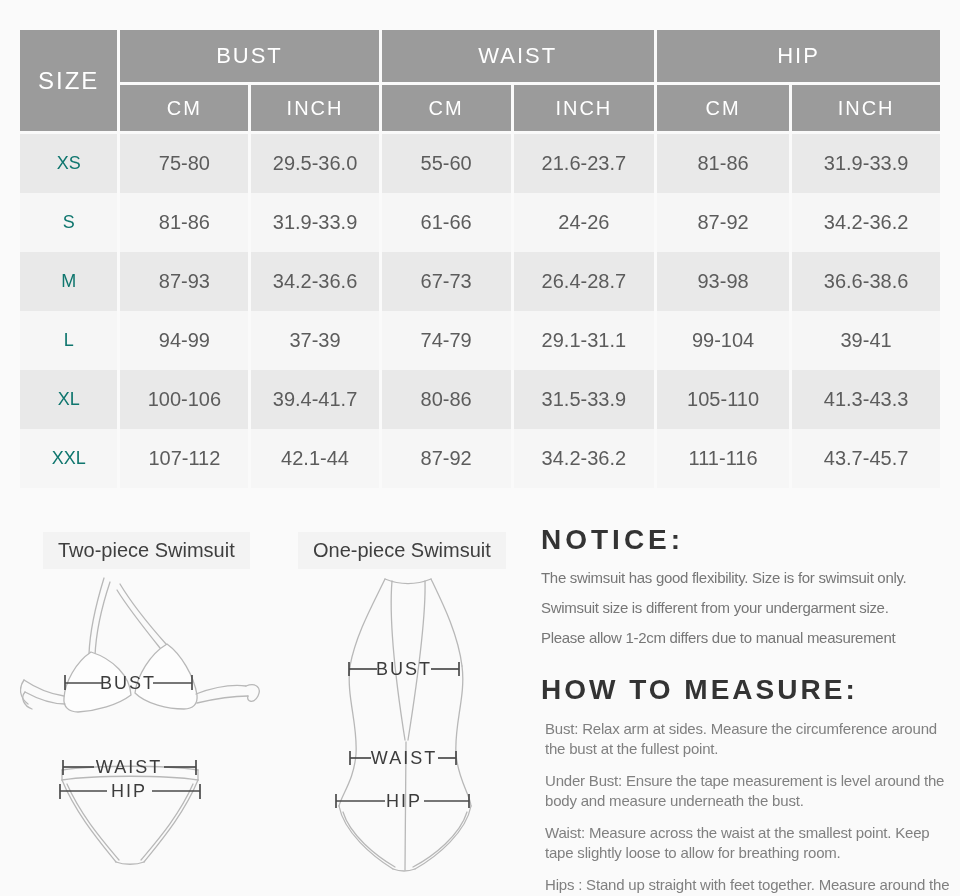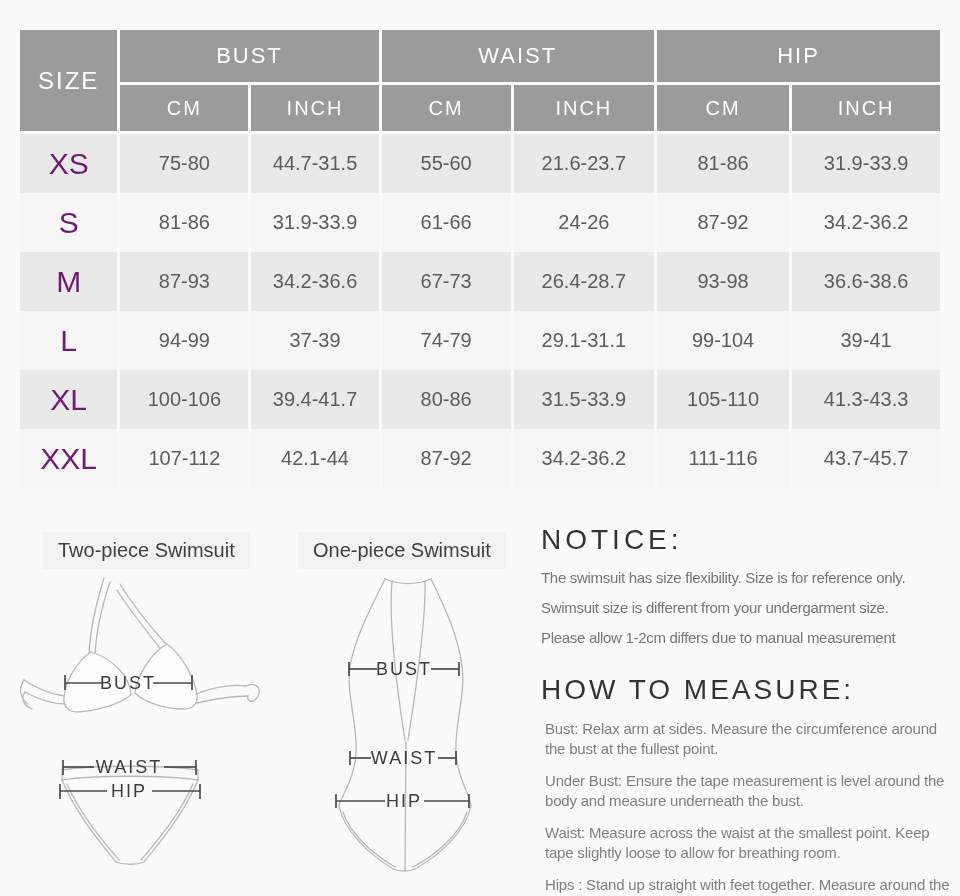"XS" .size-table td:first-child { color: #701a75 -> #0f766e; font-size: 30px -> 18px }
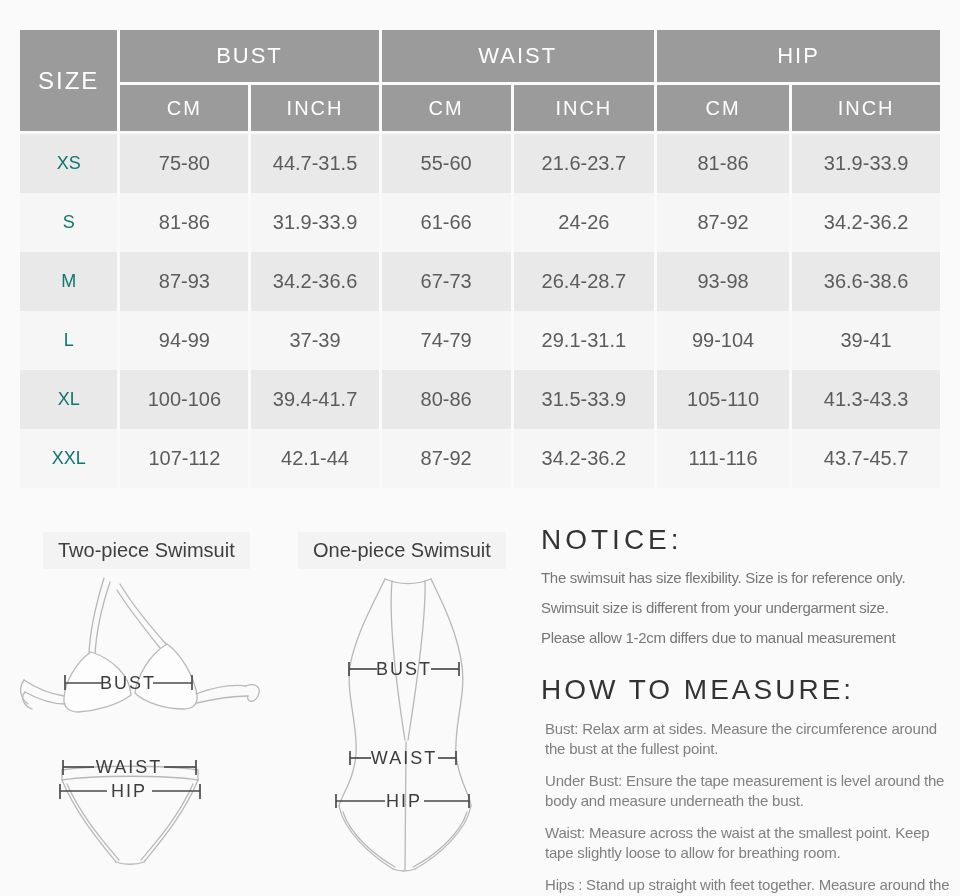"44.7-31.5" td { text: 44.7-31.5 -> 29.5-36.0 }
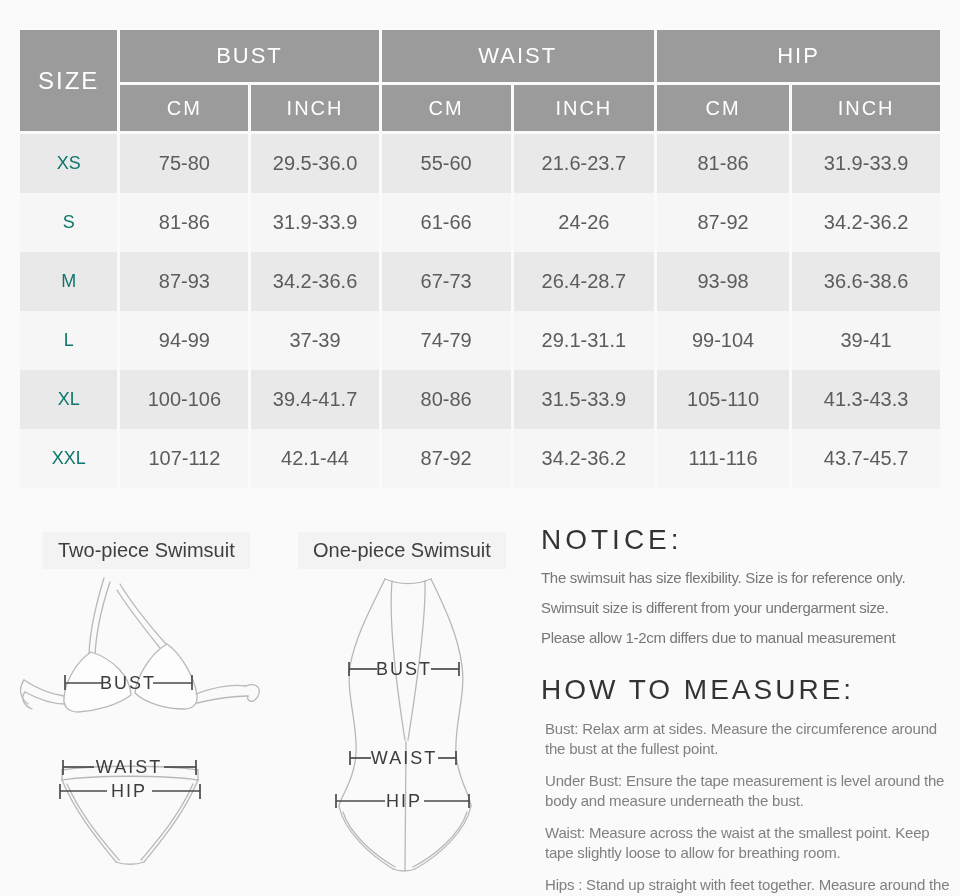"NOTICE:" .sec-heading { font-weight: 400 -> 700 }
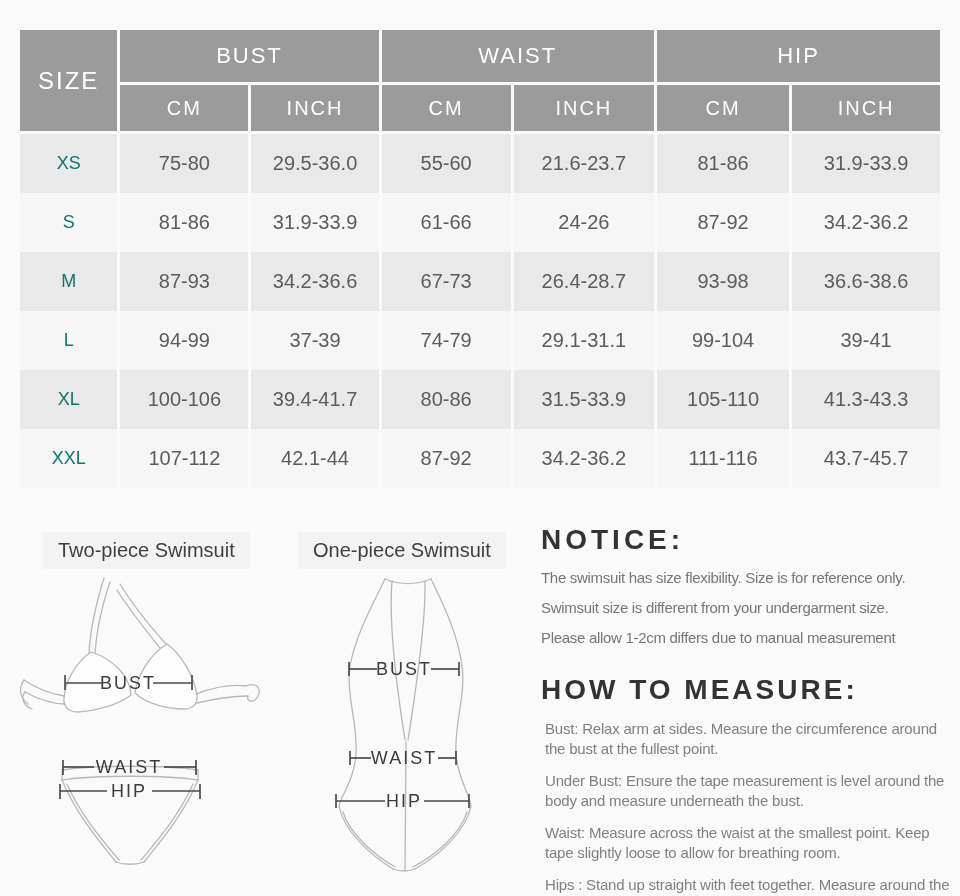"The swimsuit has size flexibility." p.notice-line { text: size flexibility. Size is for reference -> good flexibility. Size is for swimsuit }
